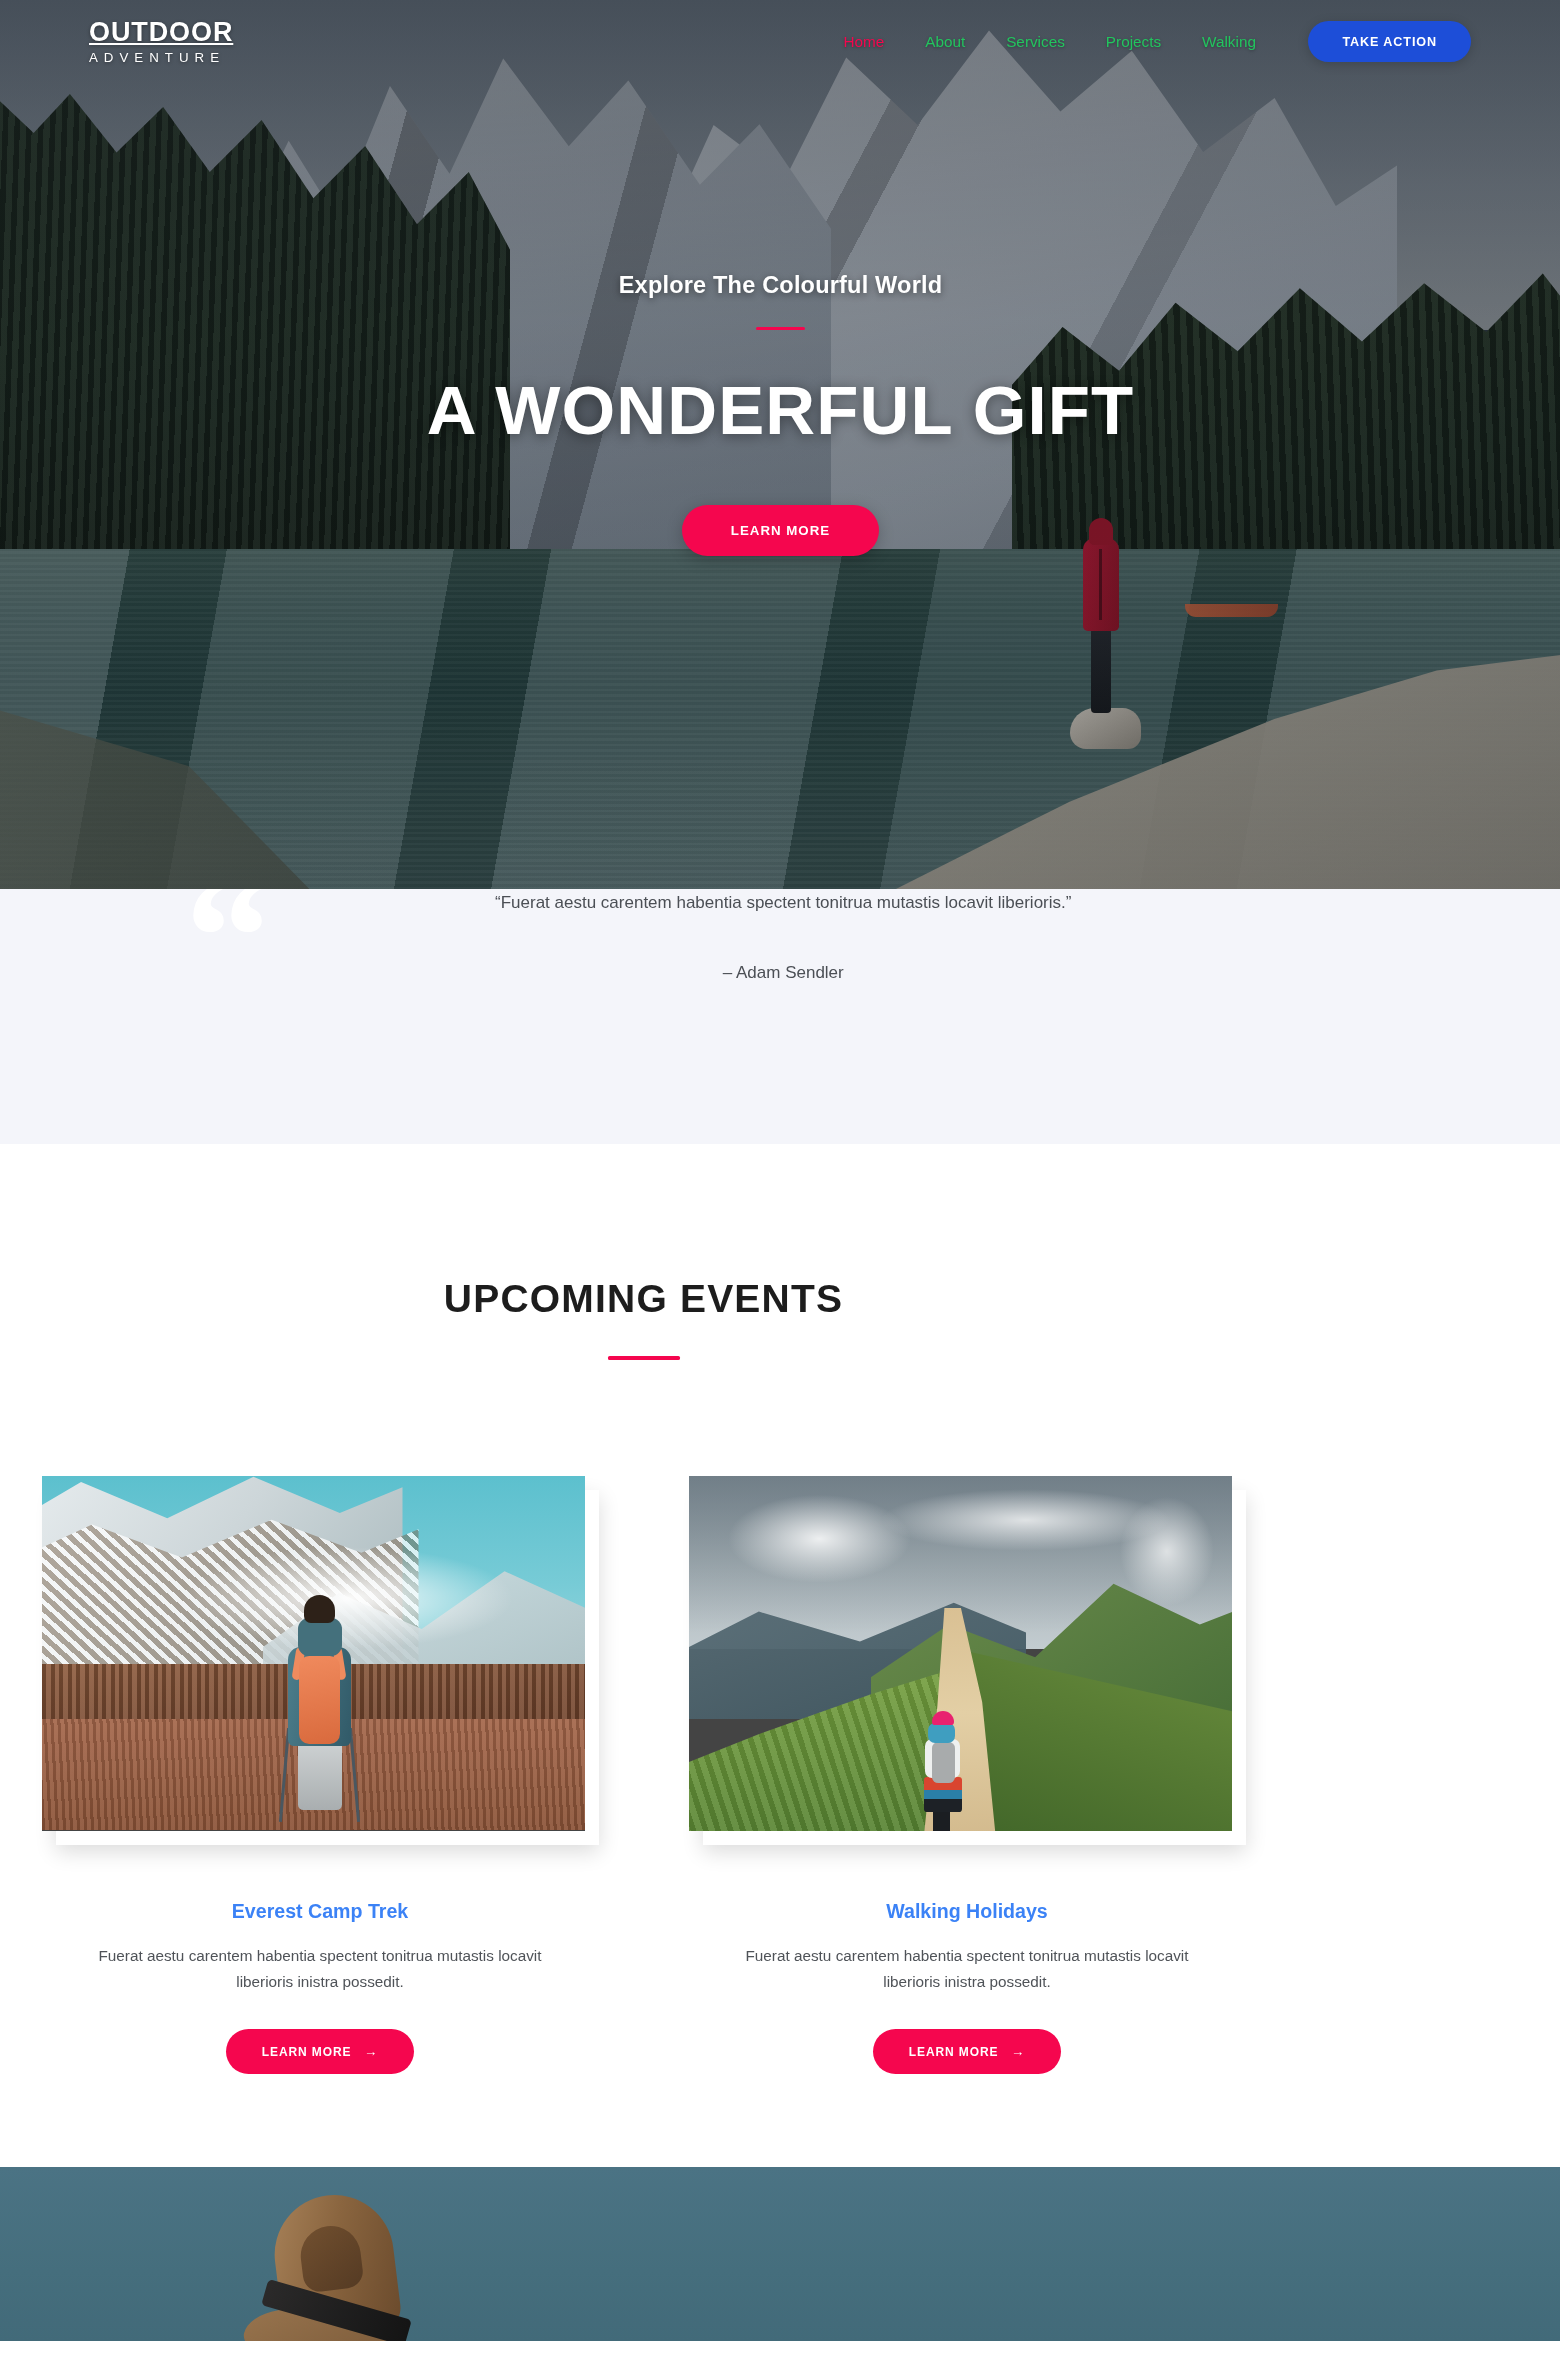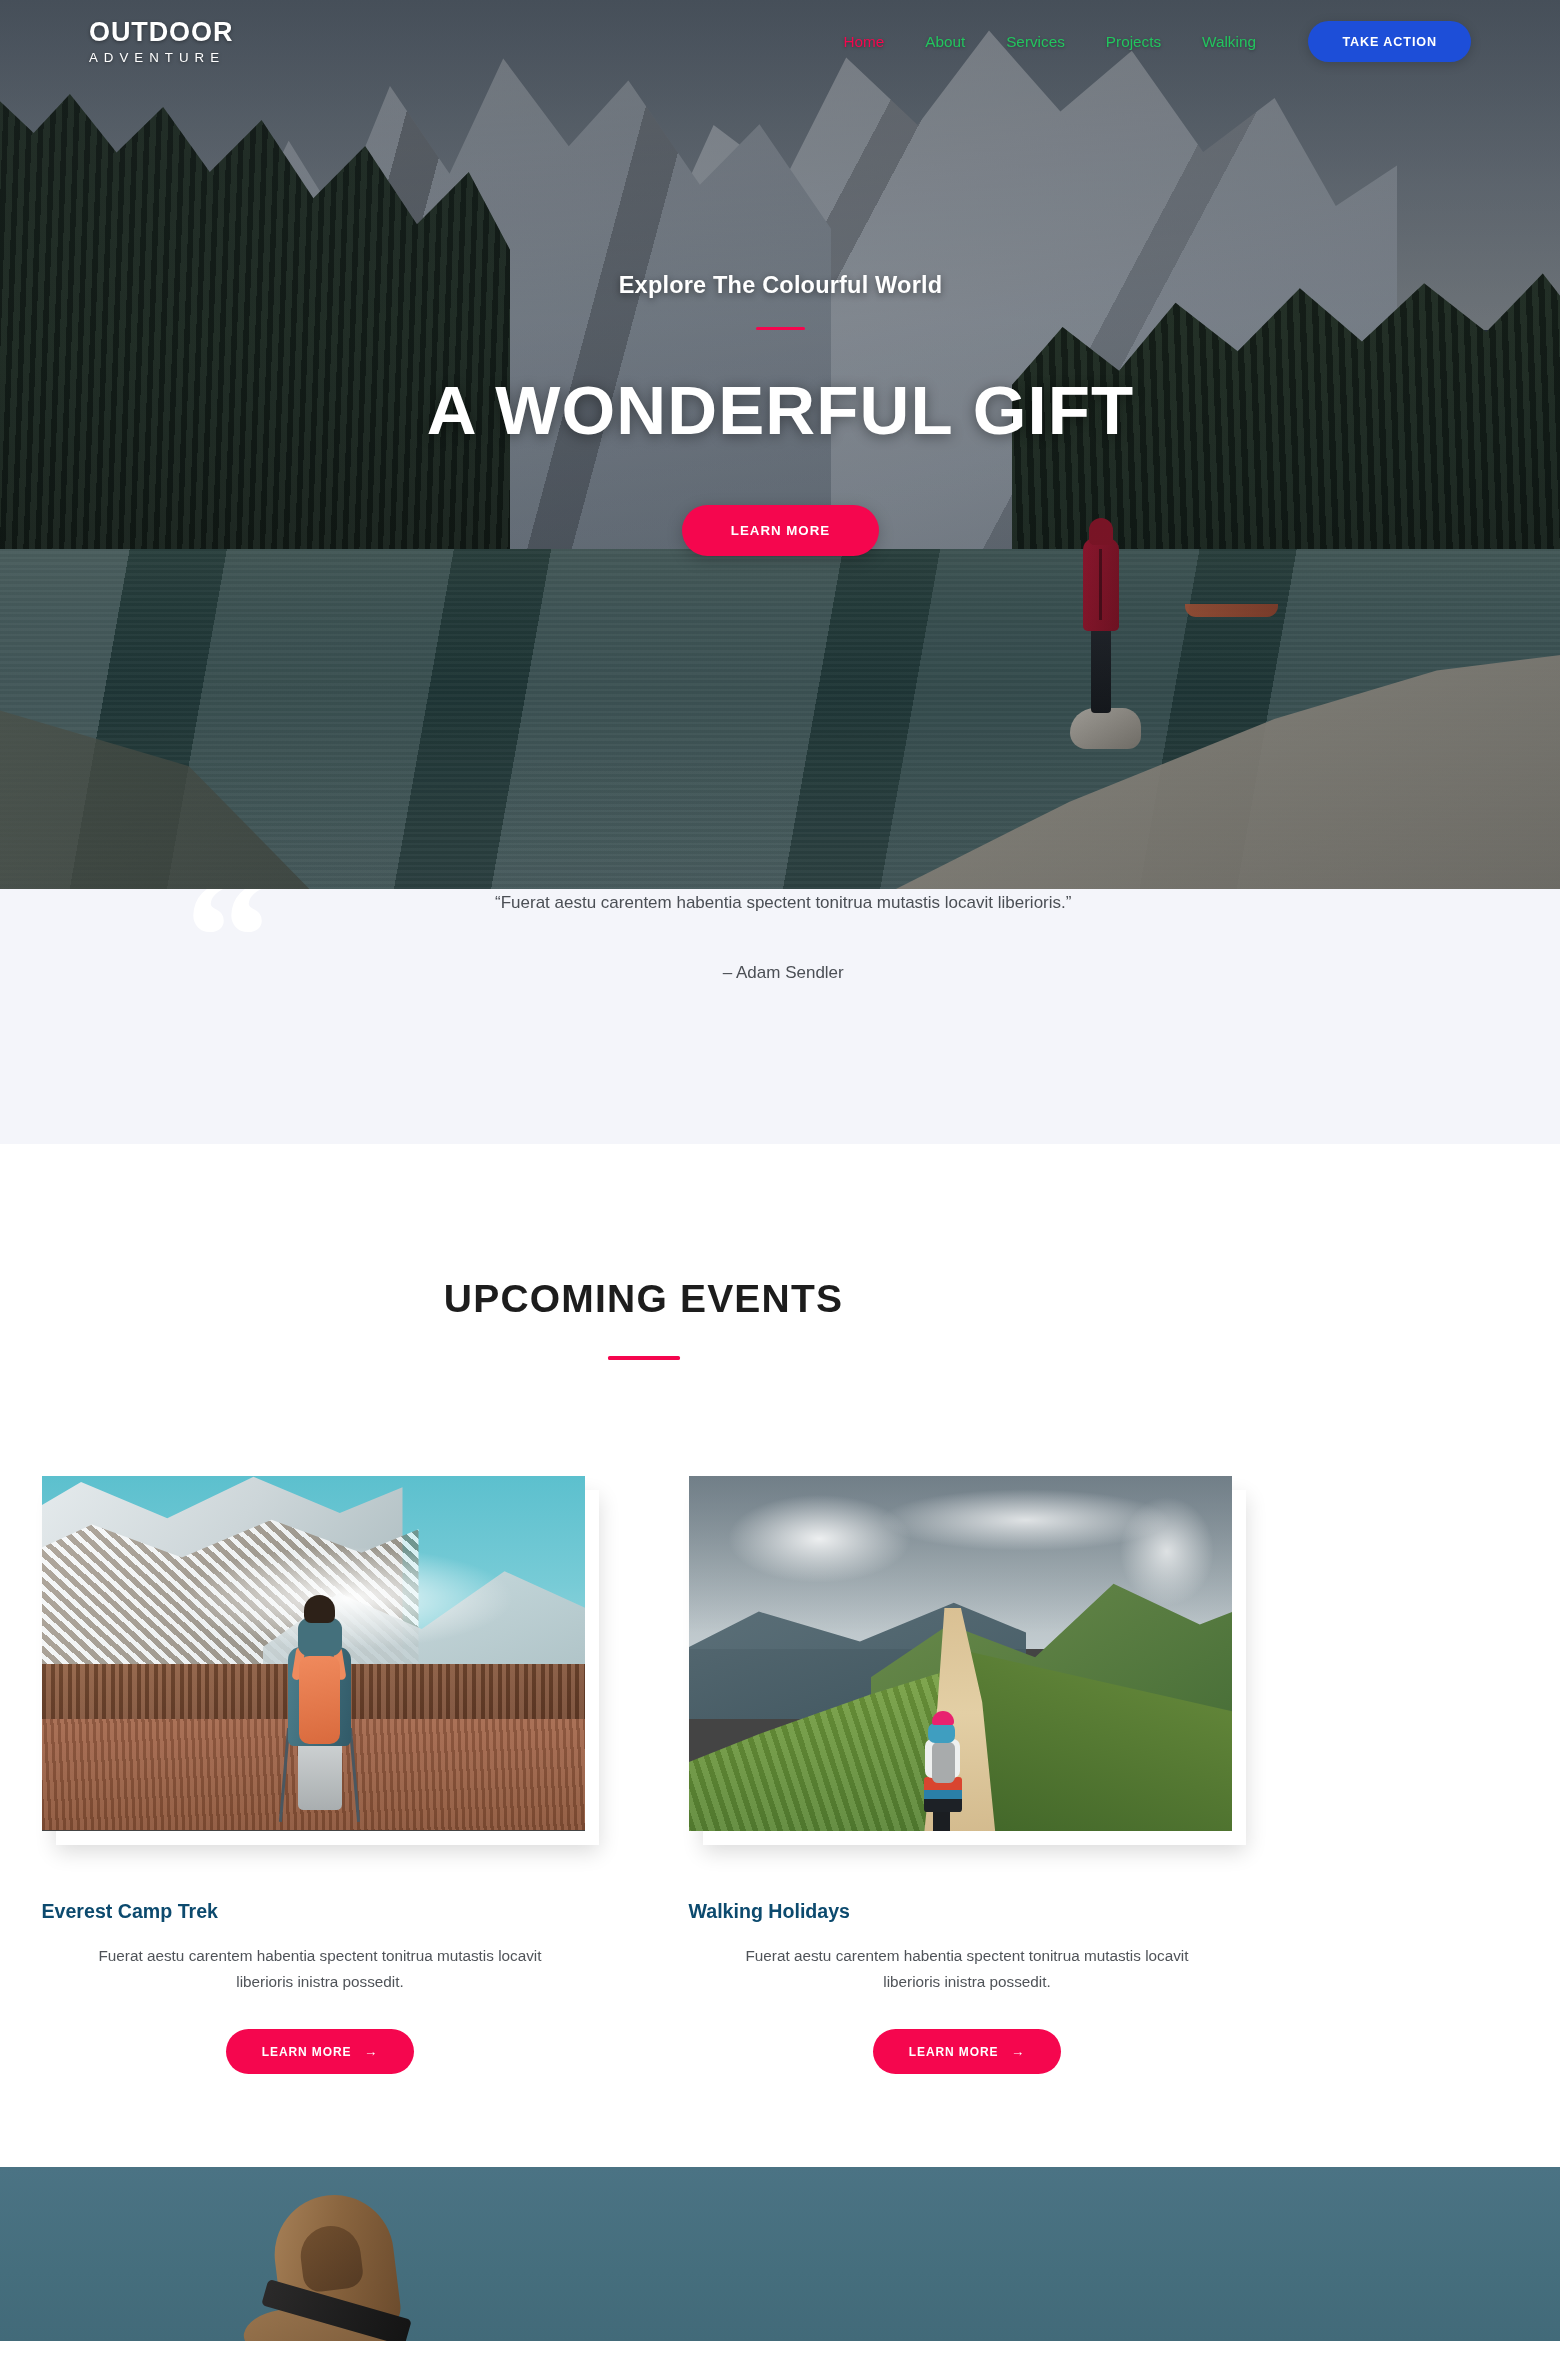"OUTDOOR" .logo-top { text-decoration: none -> underline }
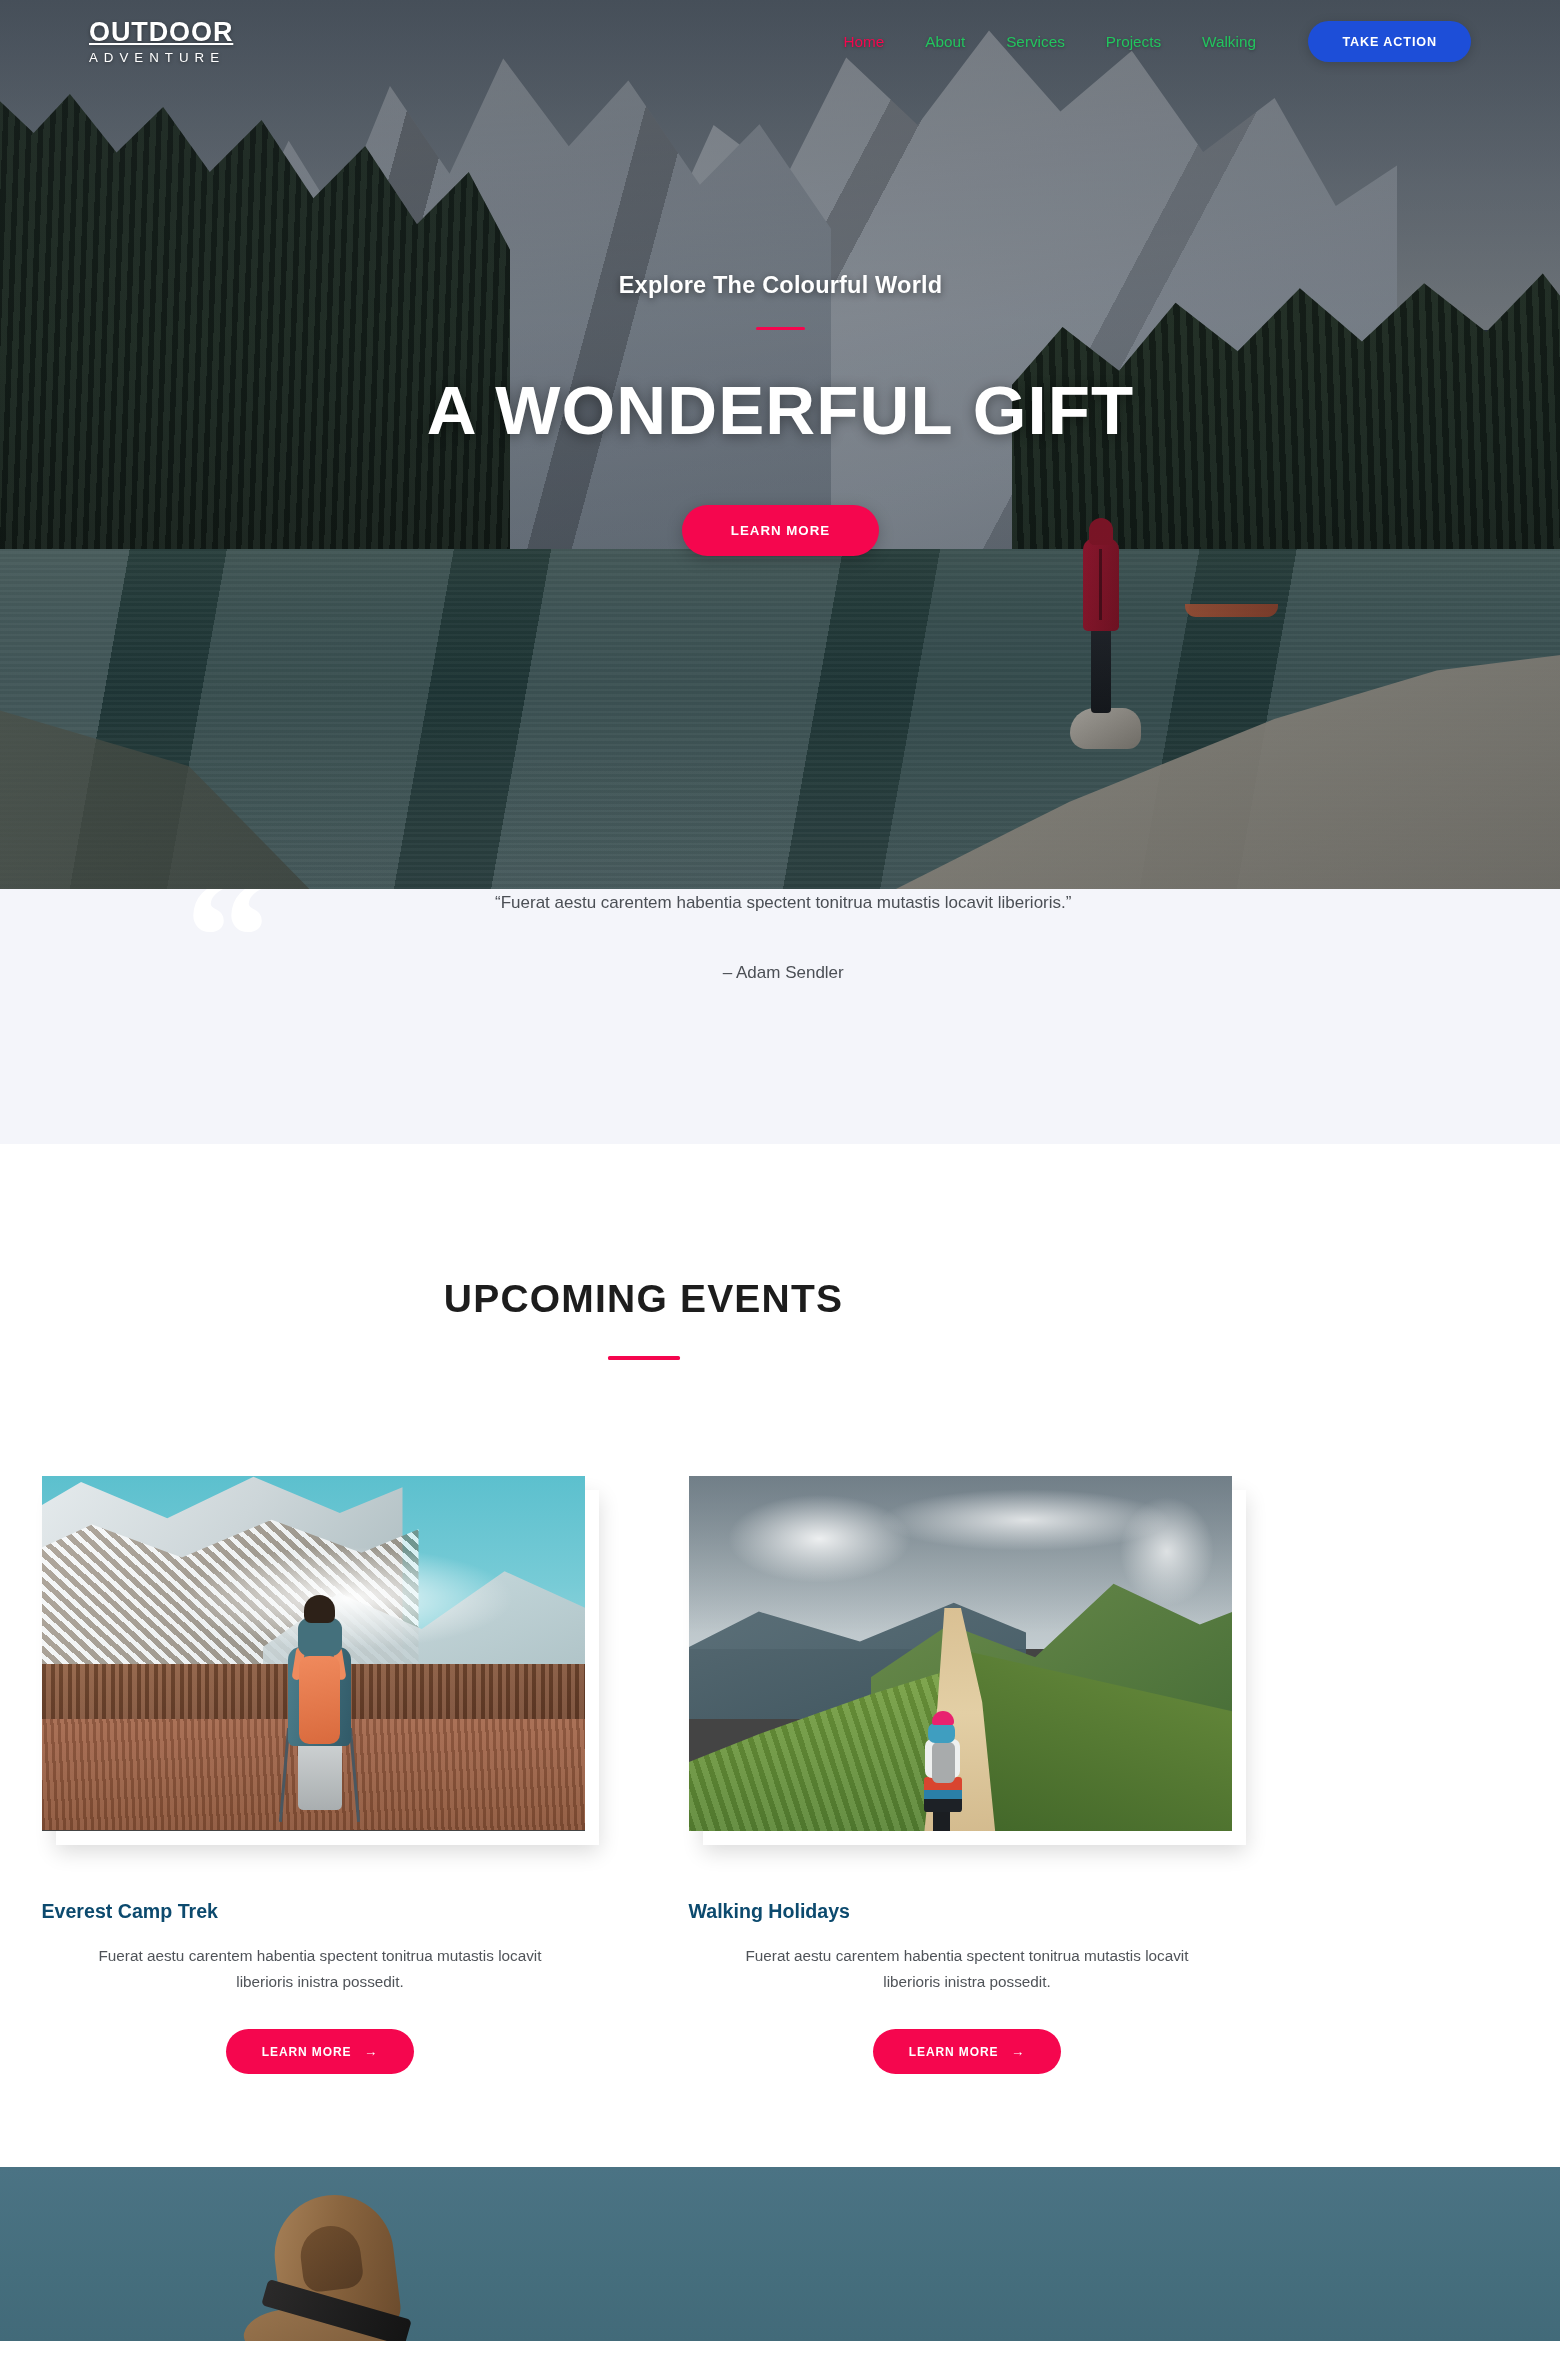"Everest Camp Trek" .card-title { color: #0c4a6e -> #3b82f6; text-align: none -> center }
